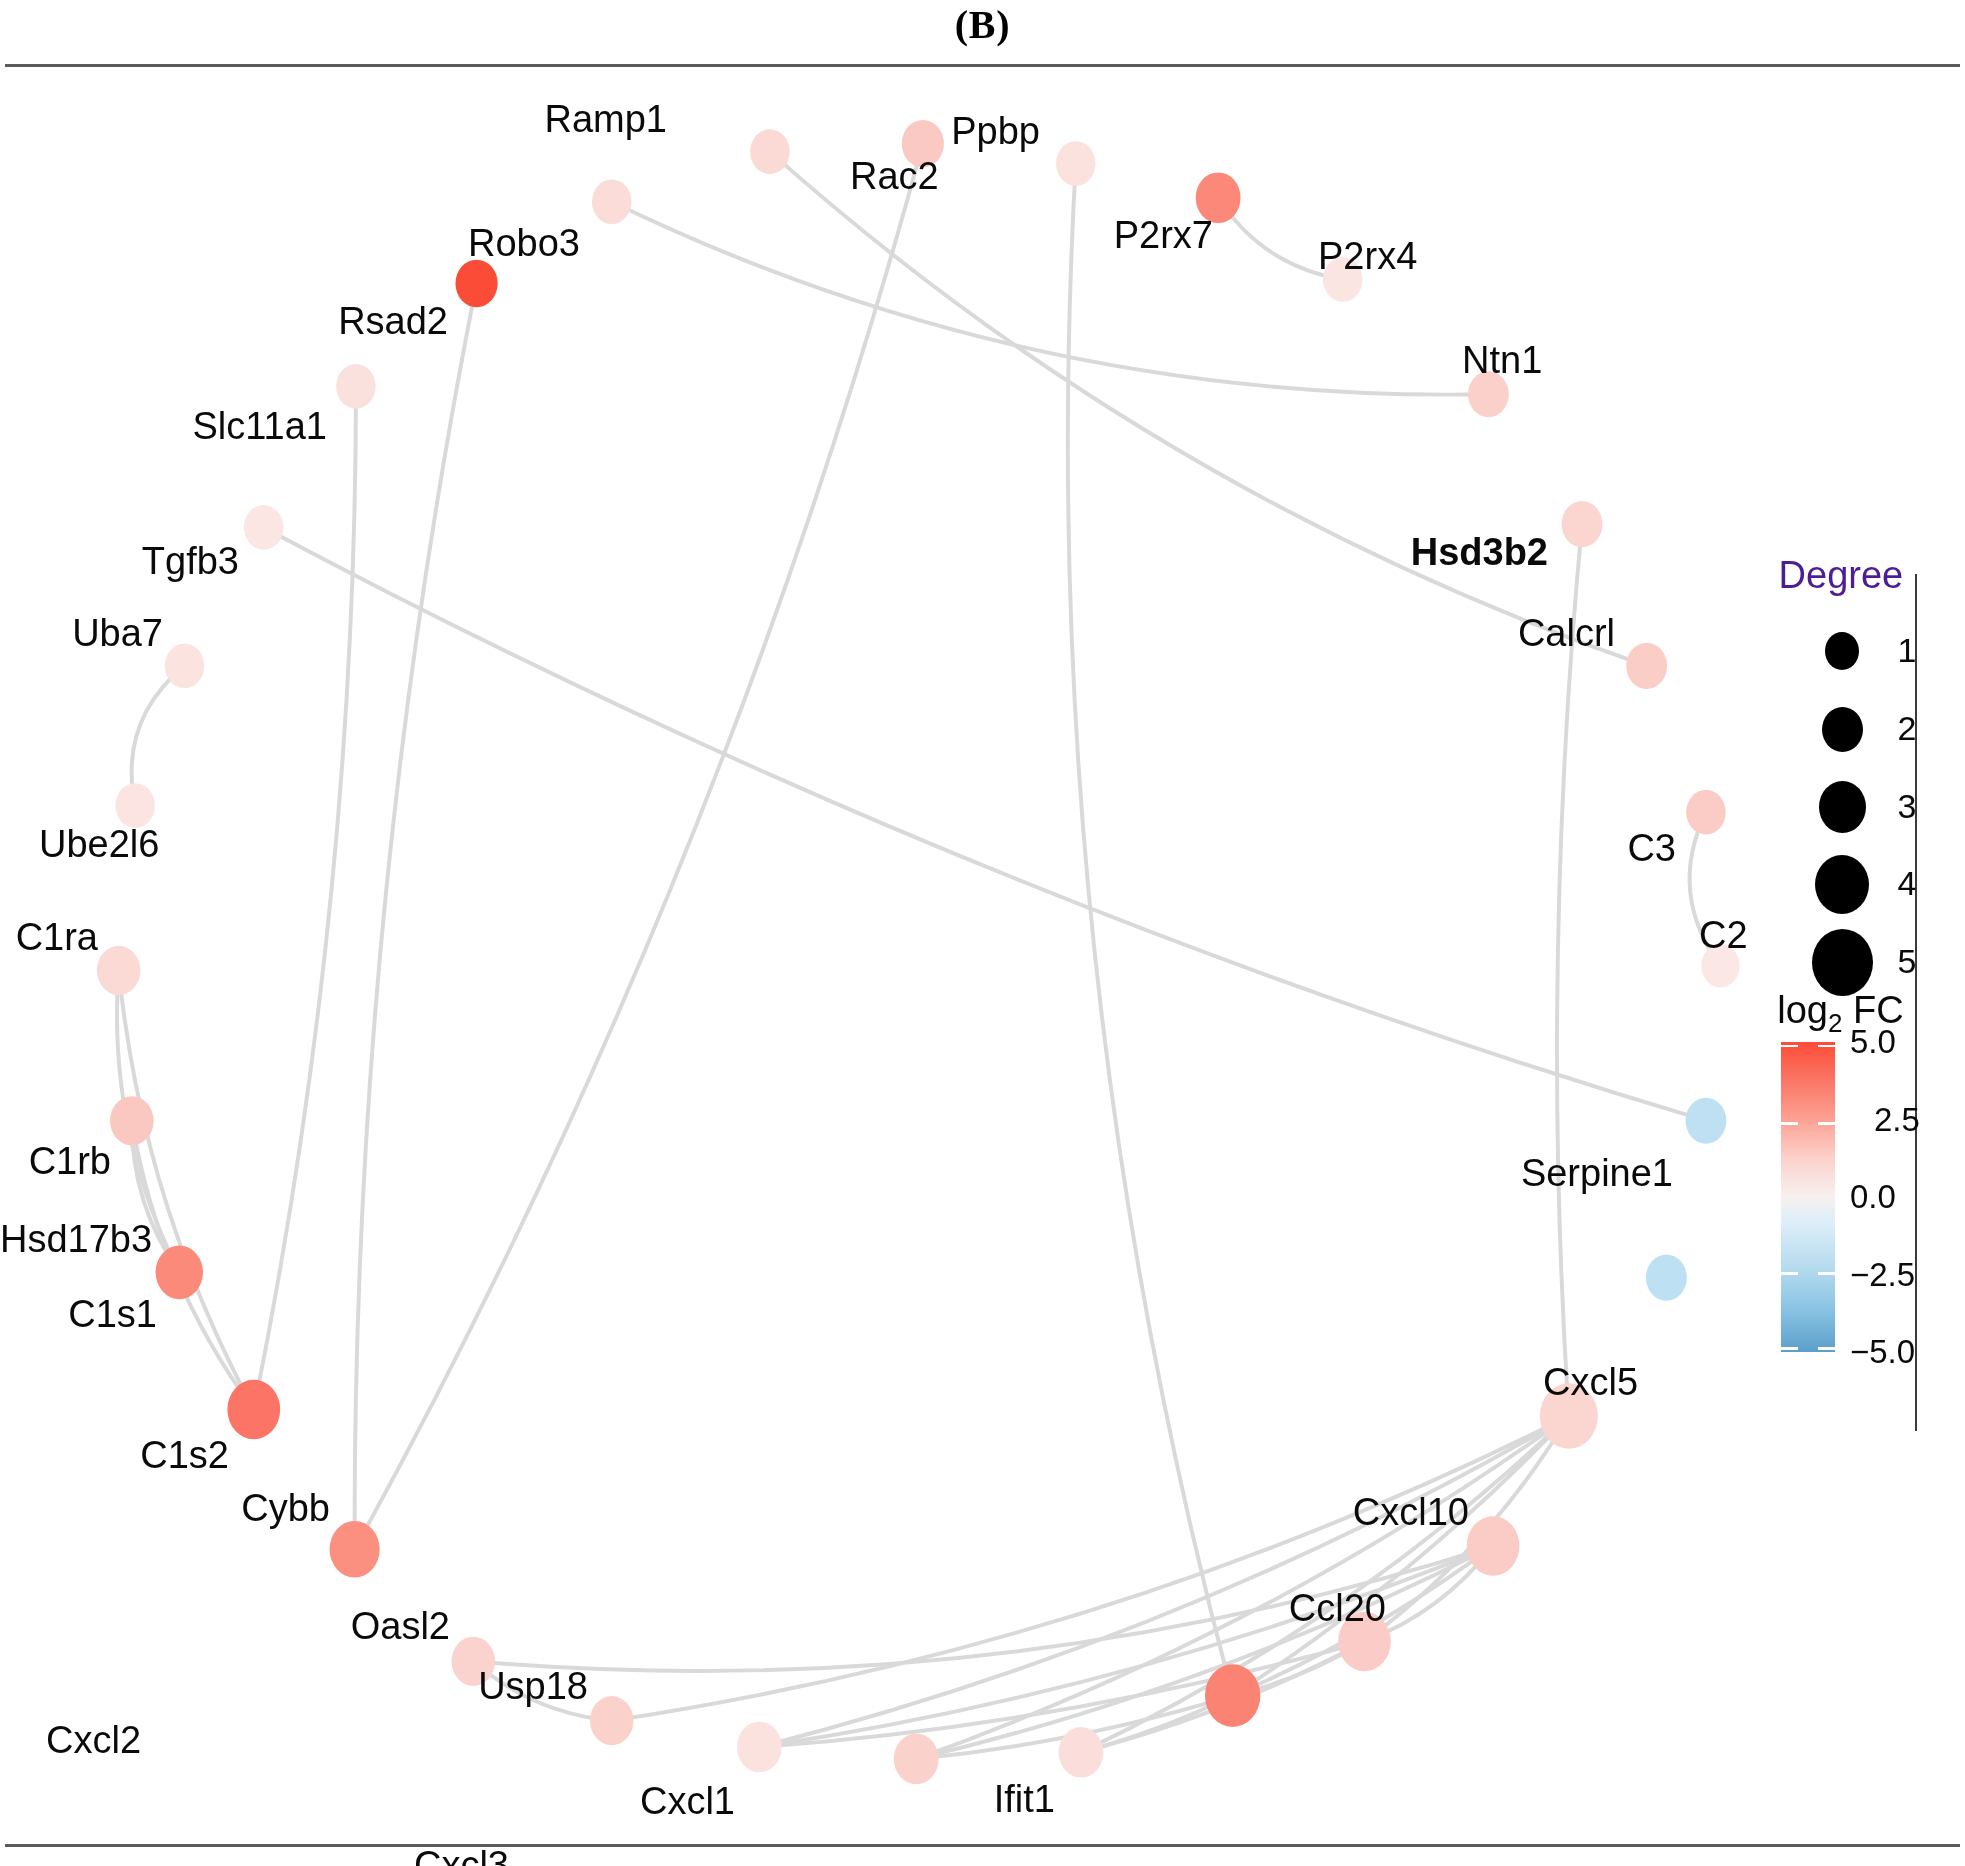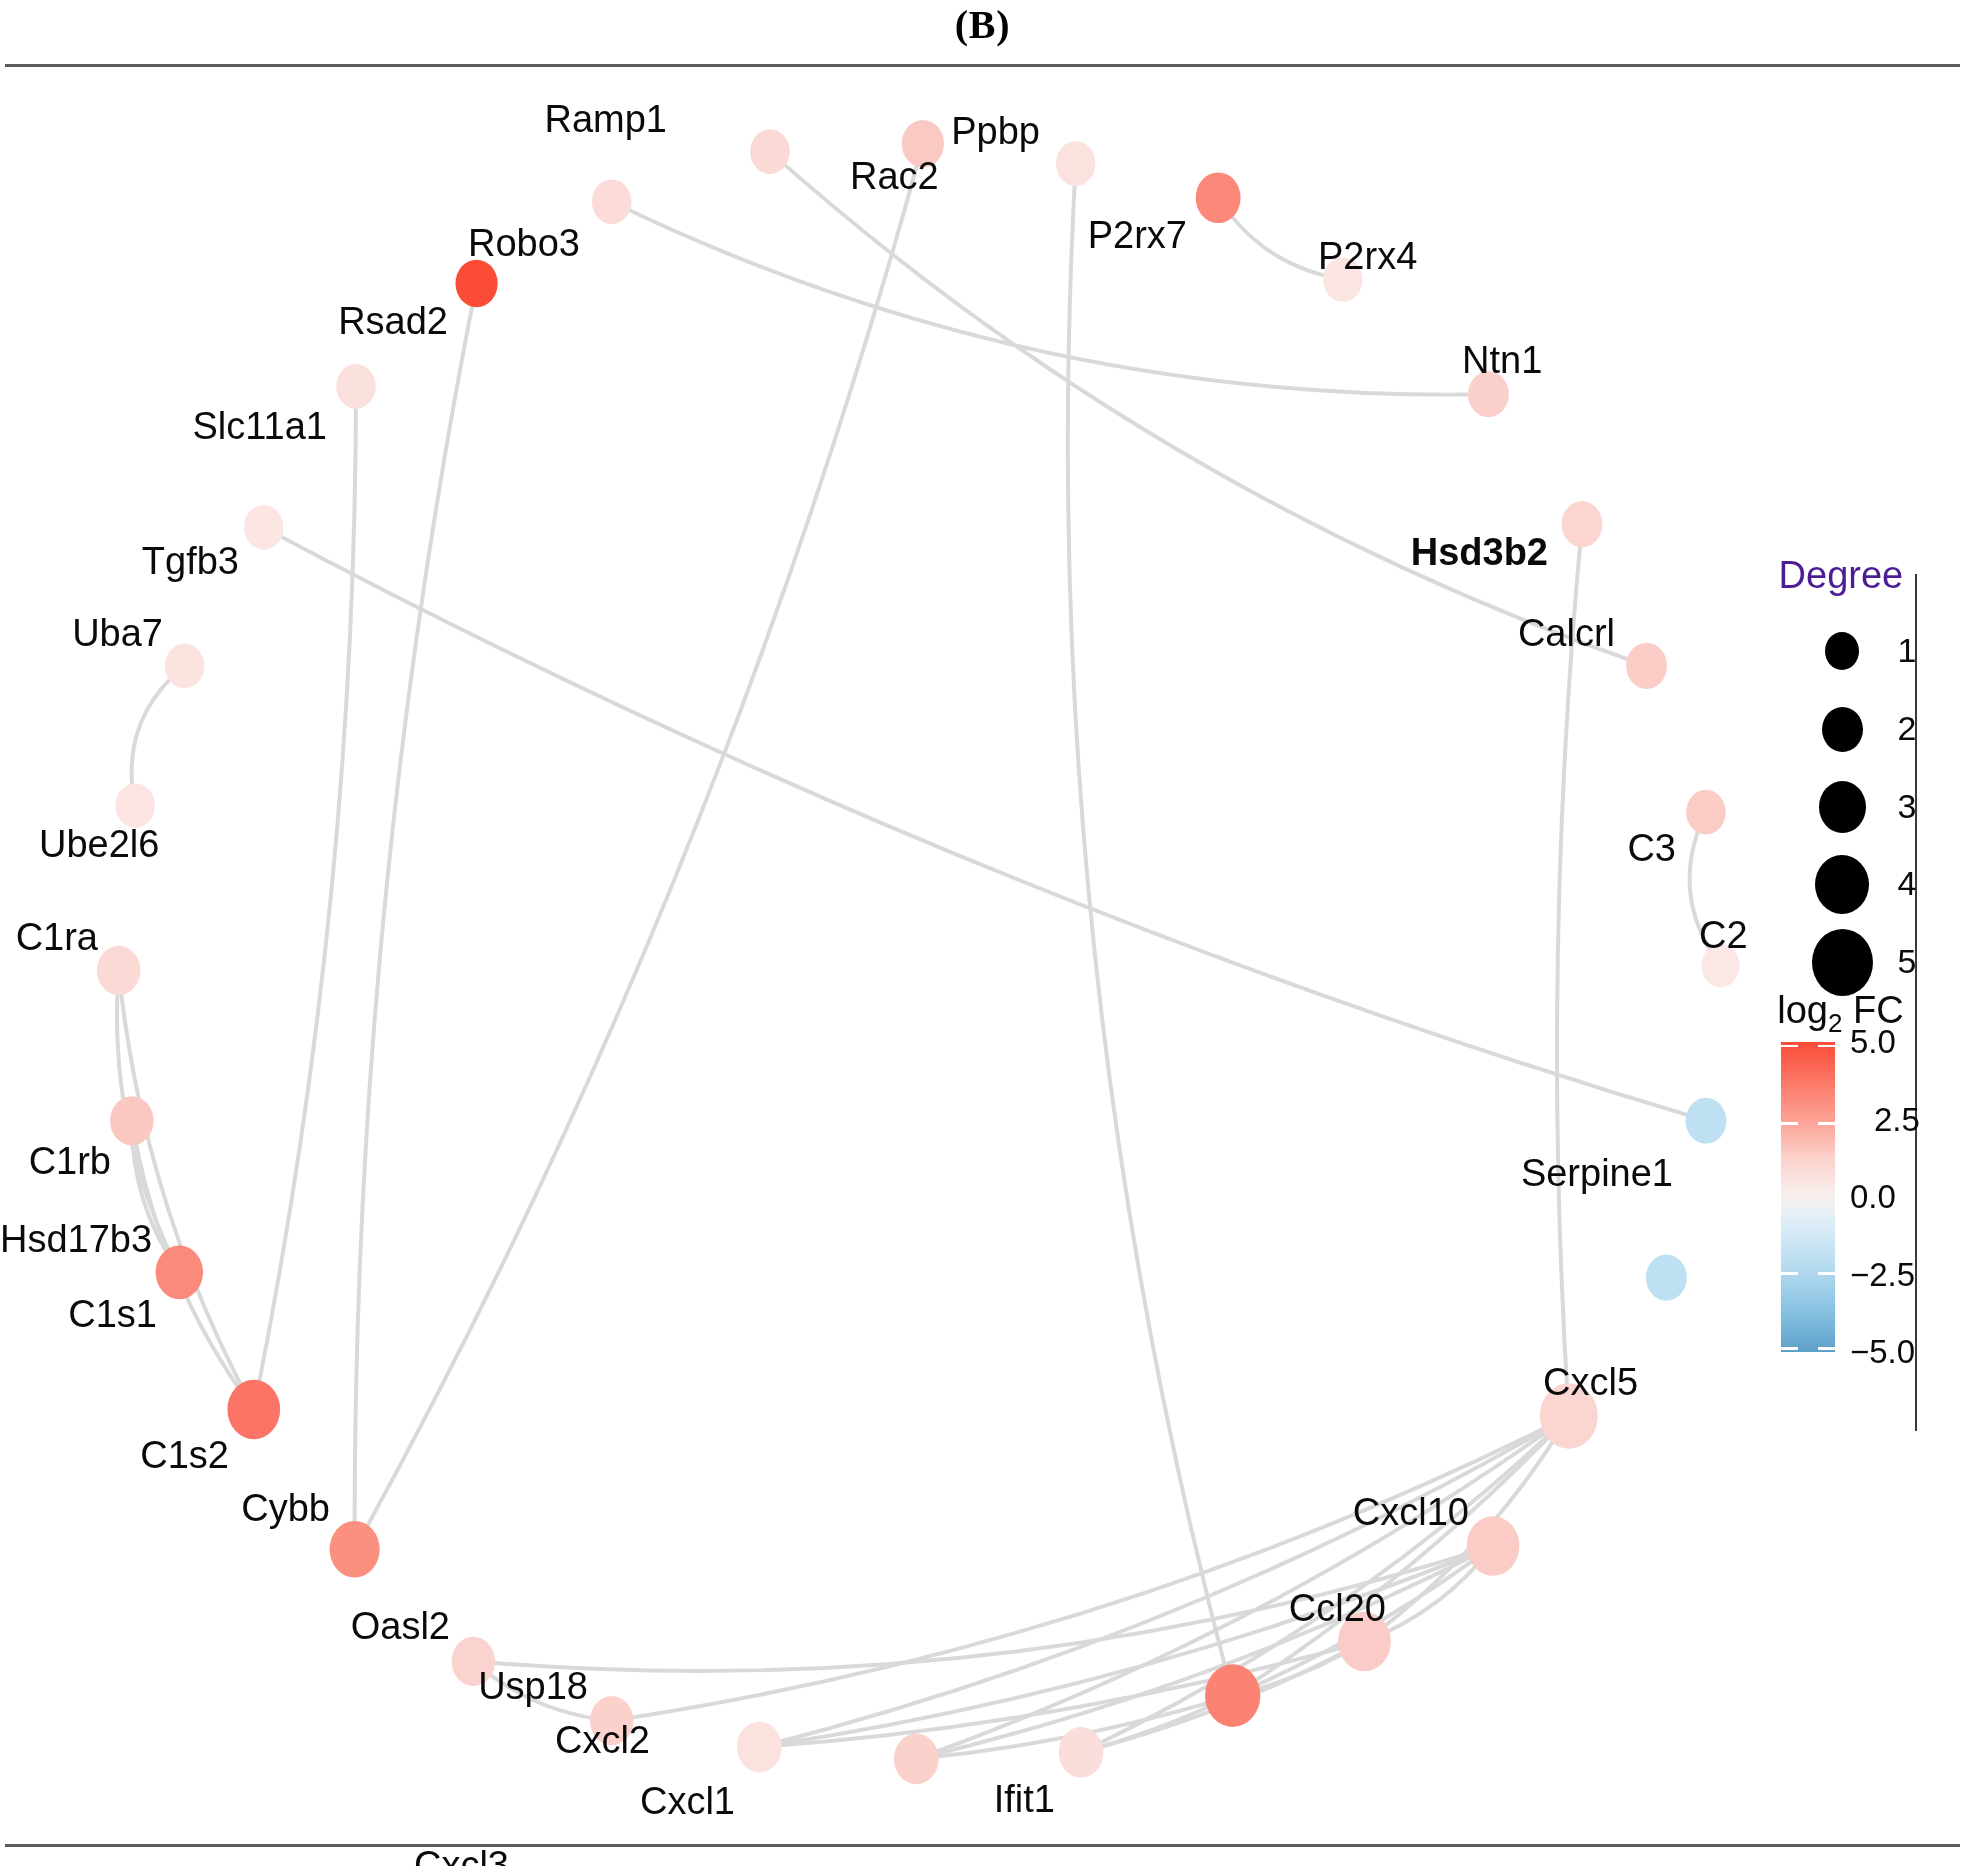"P2rx7" div.nlabel { padding-left: none -> 26px }
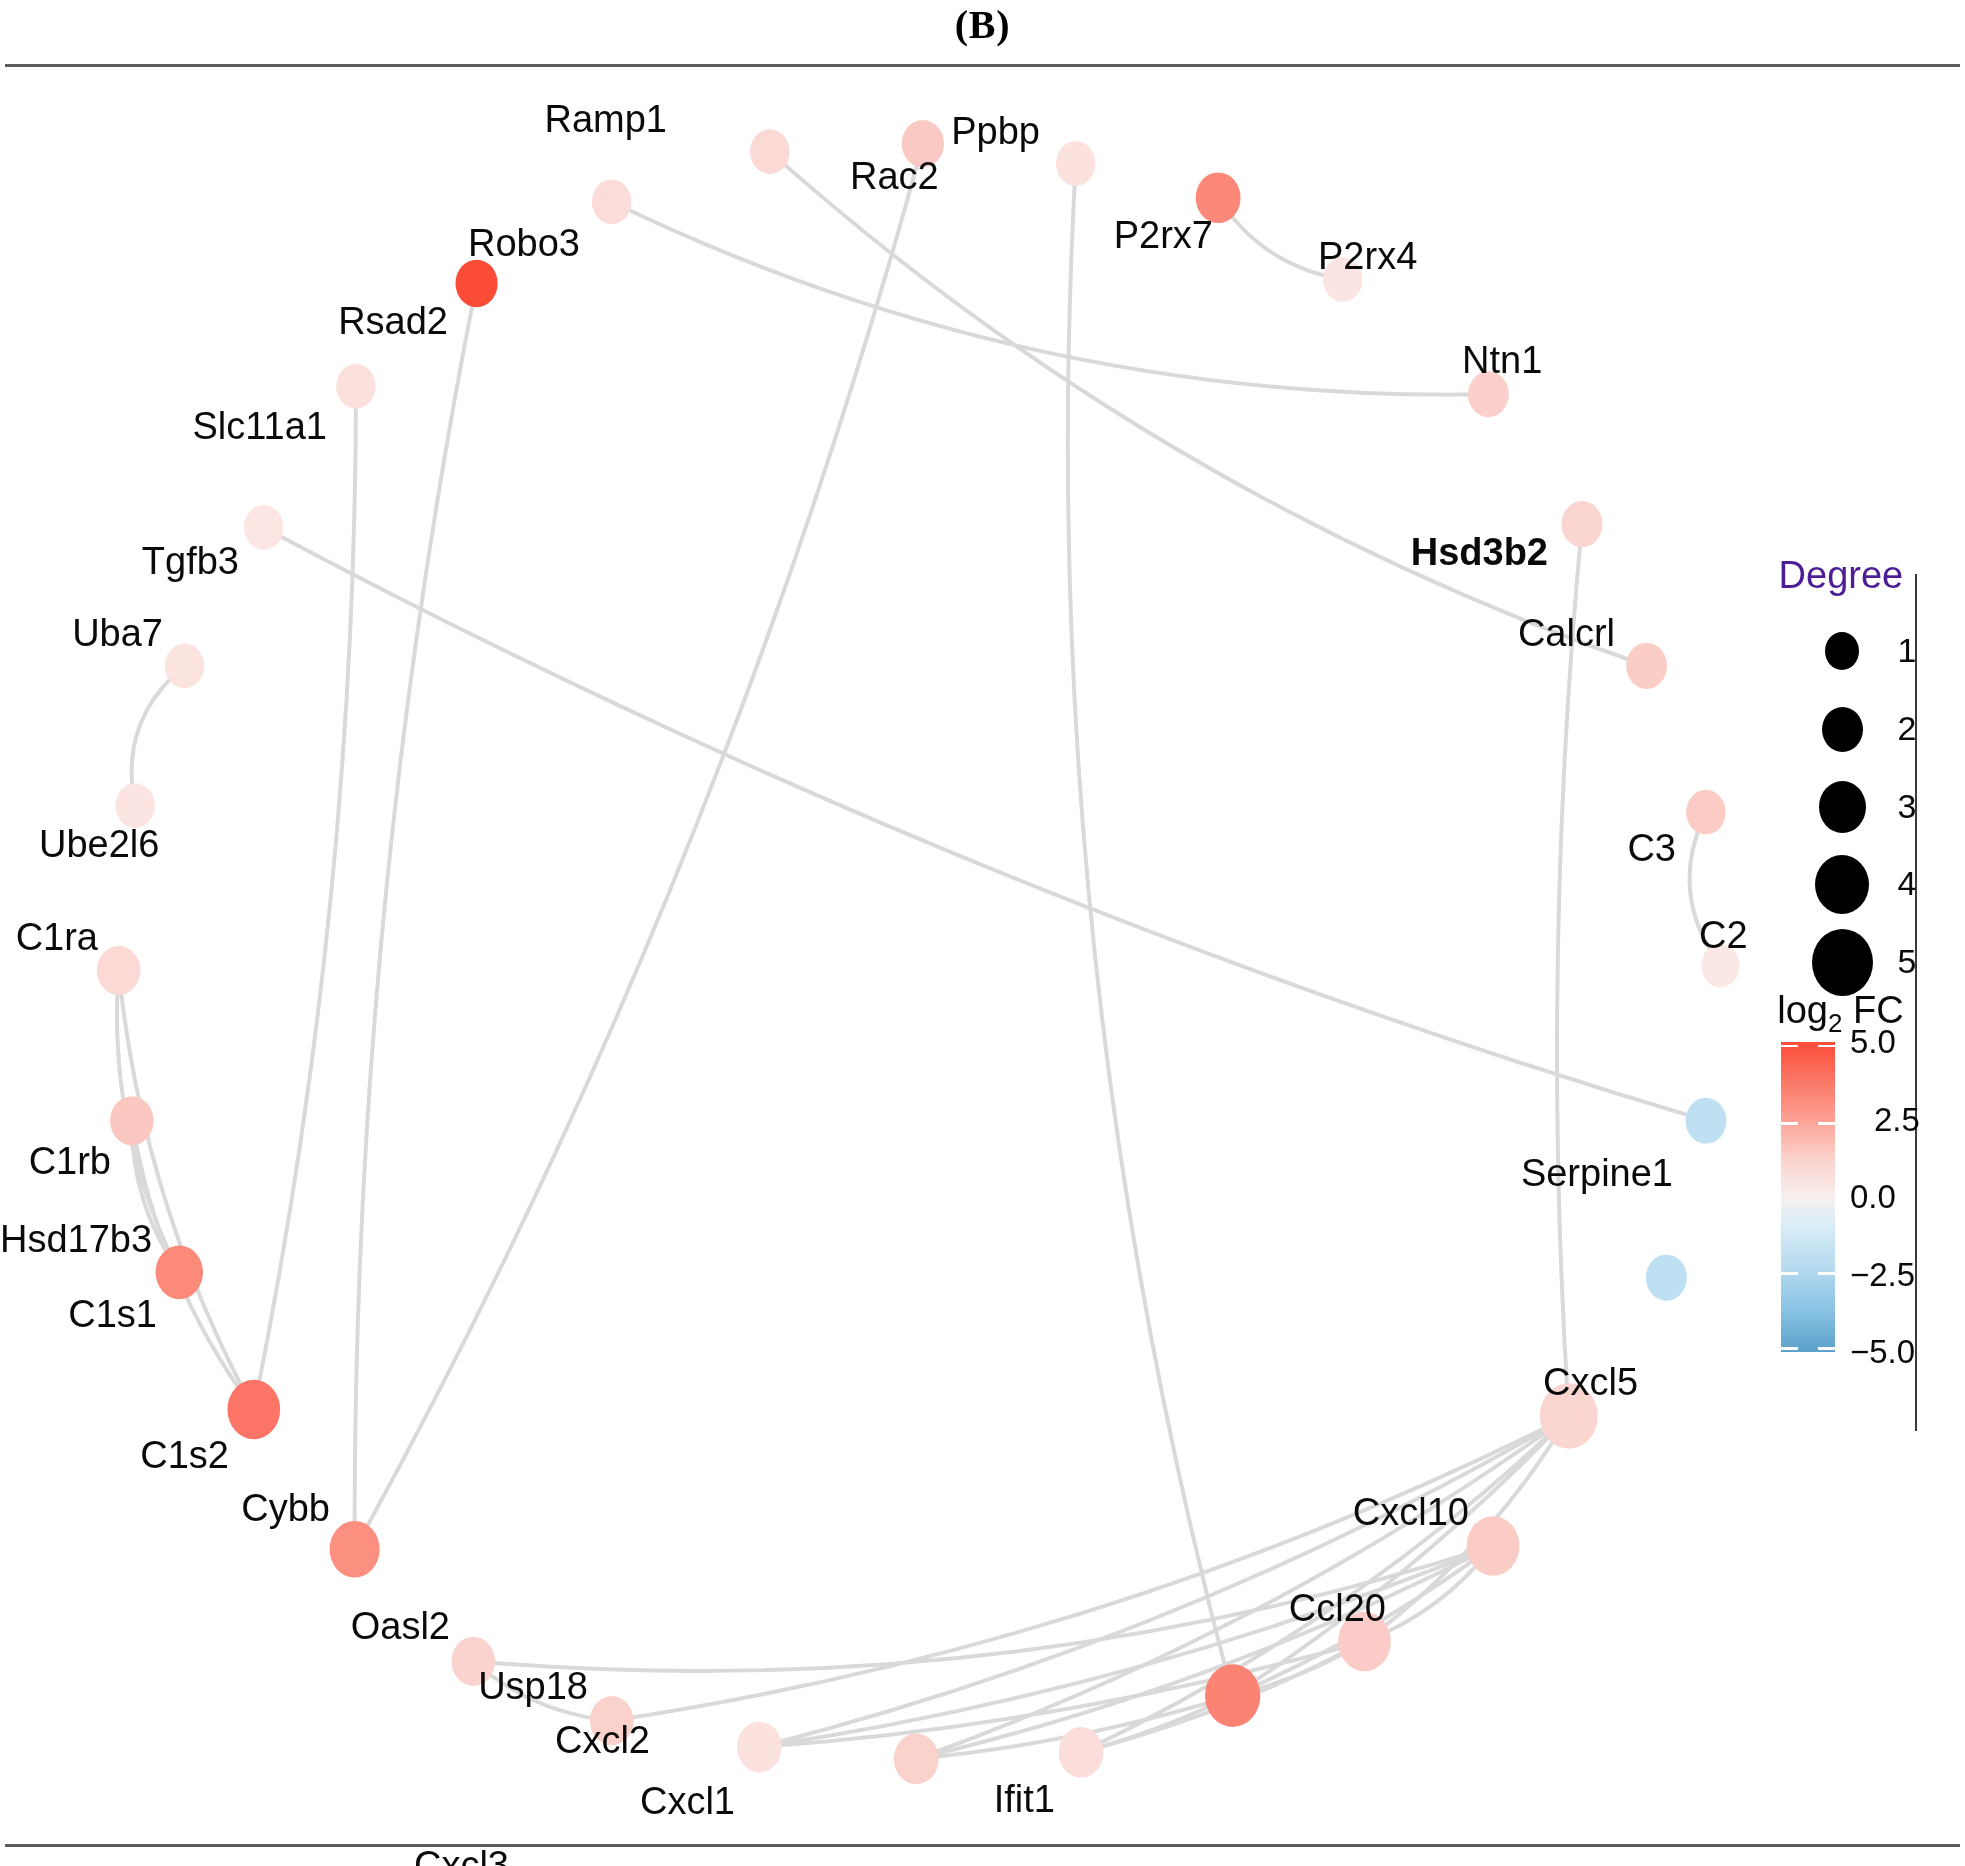"Cxcl2" div.nlabel { padding-left: none -> 46px; text-align: center -> left }
